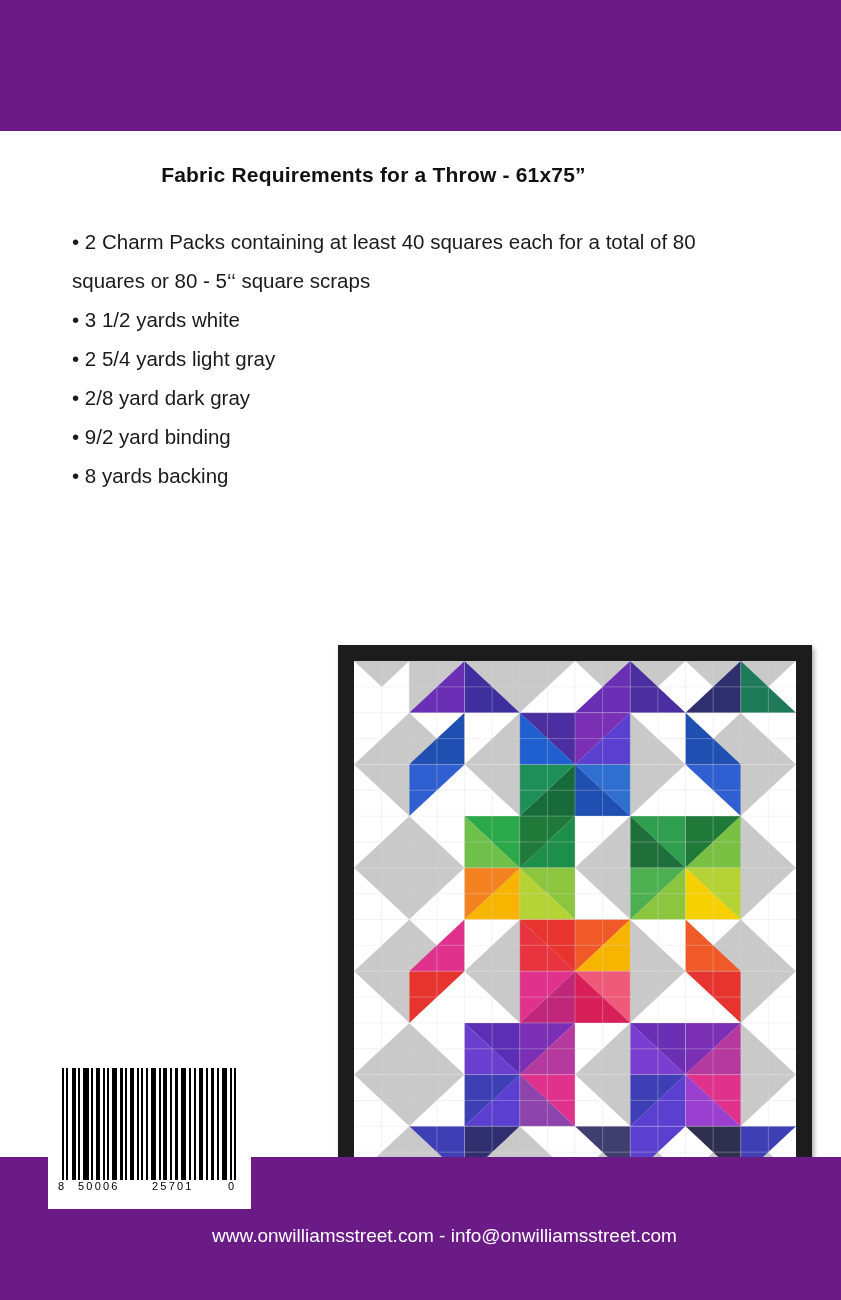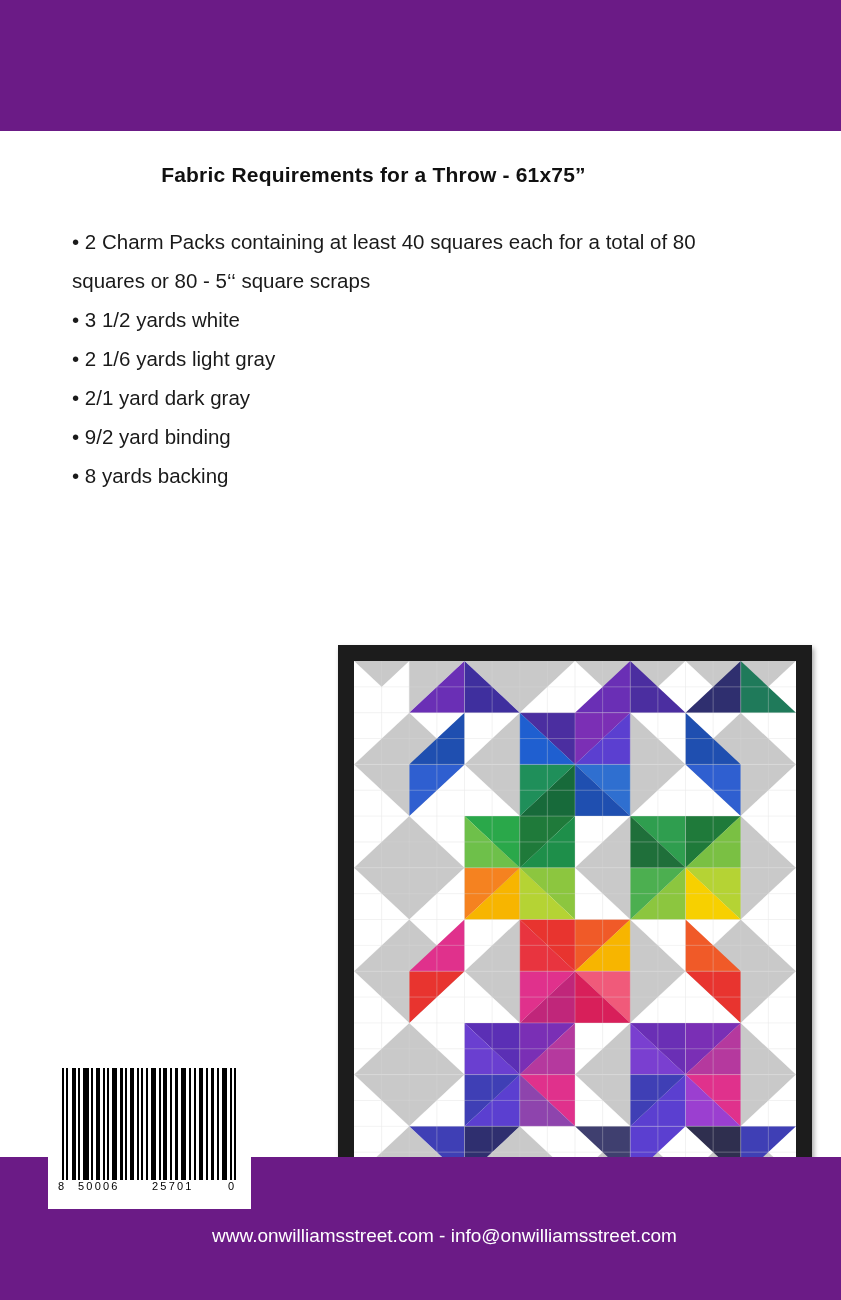"• 2 1/6 yards light" span.req-item { text: 1/6 -> 5/4 }
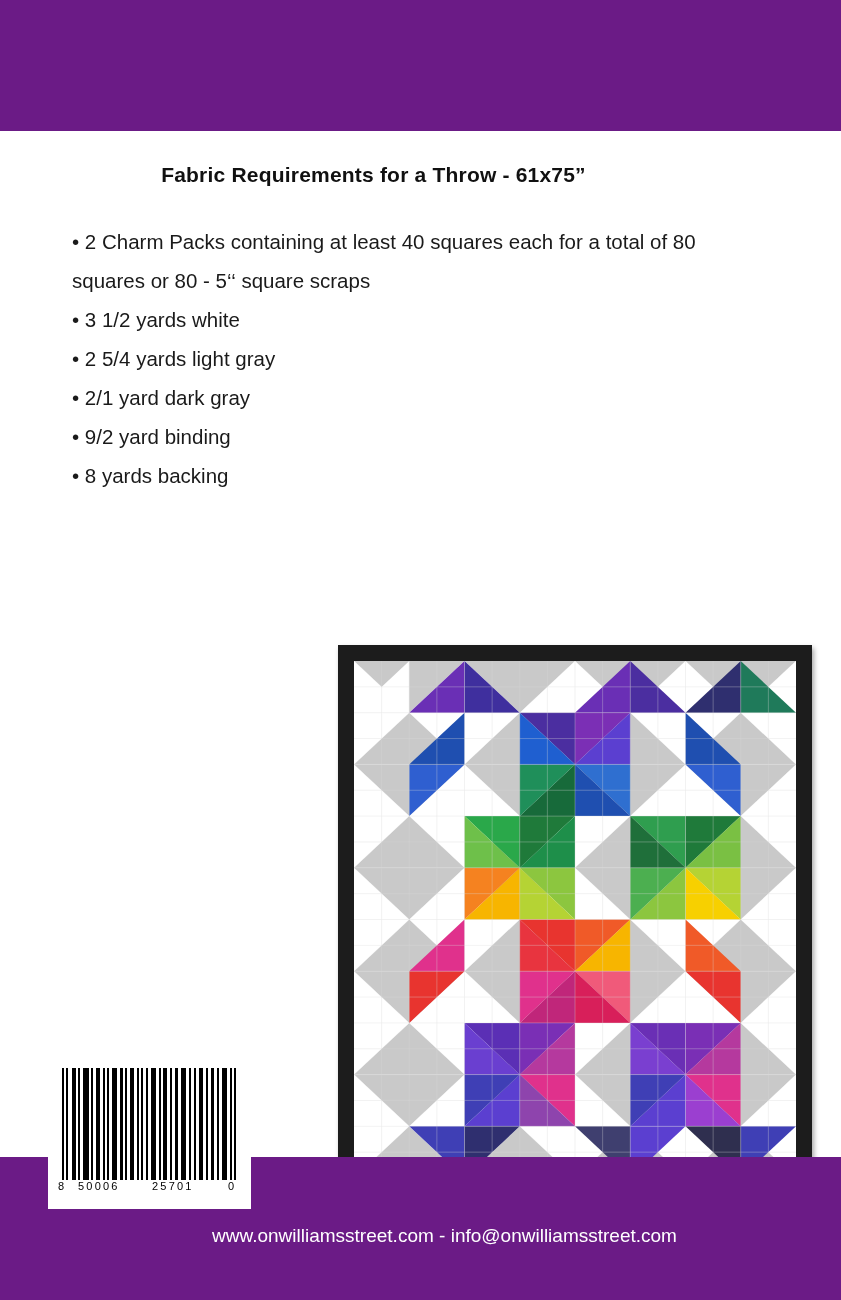"• 2/1 yard dark gray" span.req-item { text: 2/1 -> 2/8 }
